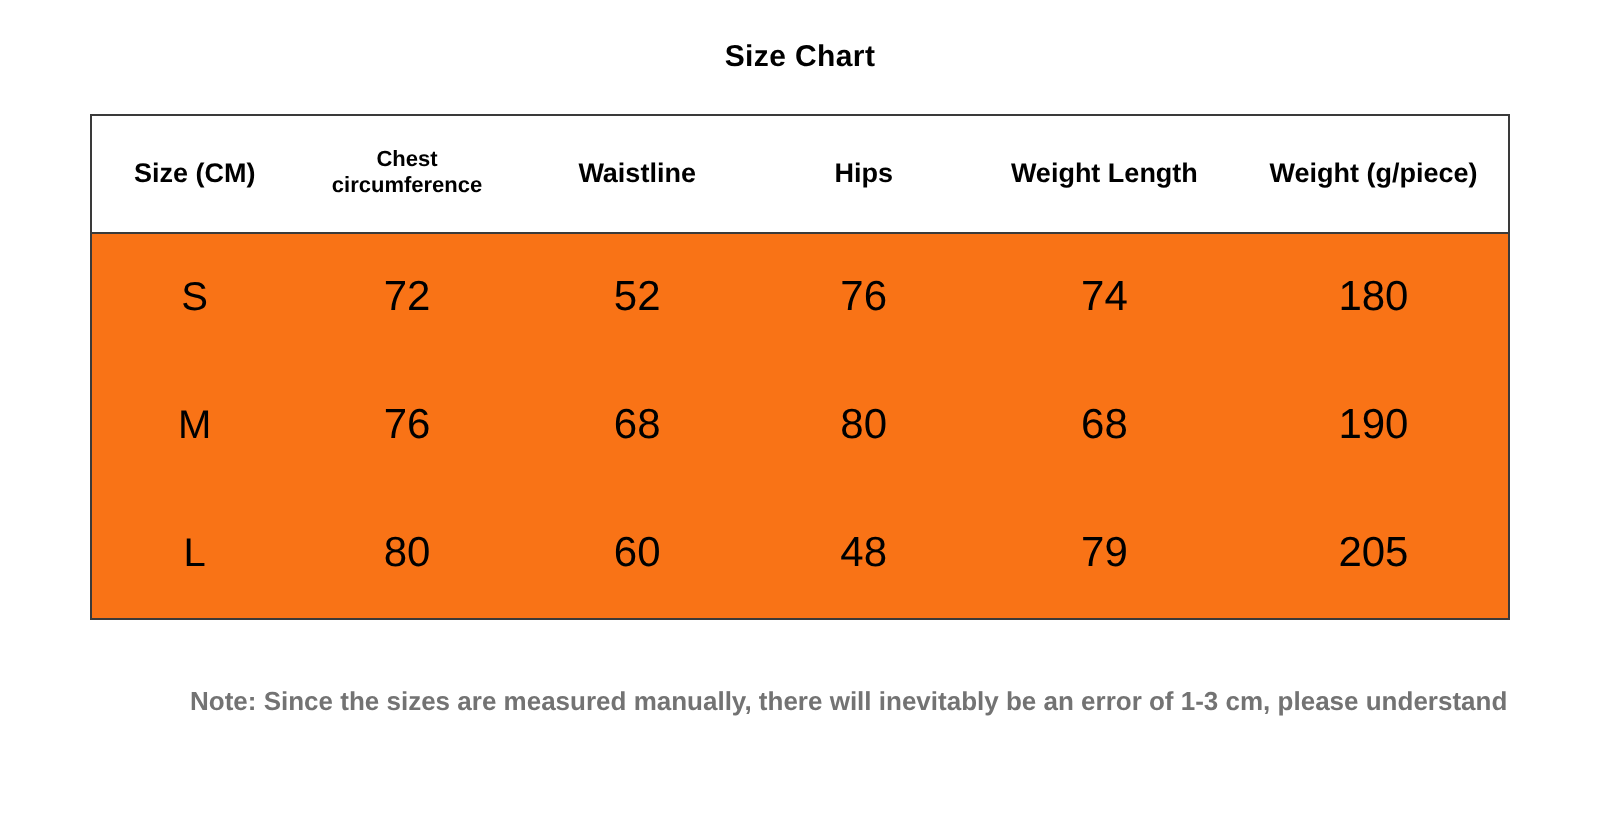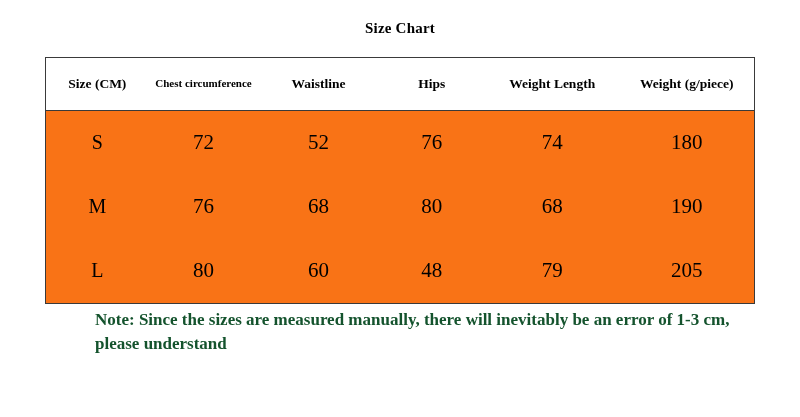"Size Chart" .page { font-family: Liberation Serif, serif -> none }
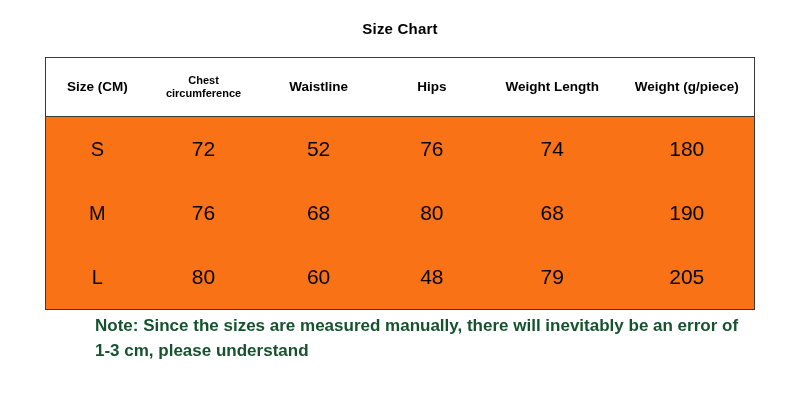"Note: Since the sizes are" .note { color: #14532d -> #737373; font-size: 17px -> 13px; margin: 4px 45px 0 95px -> 32px 45px 0 95px }
